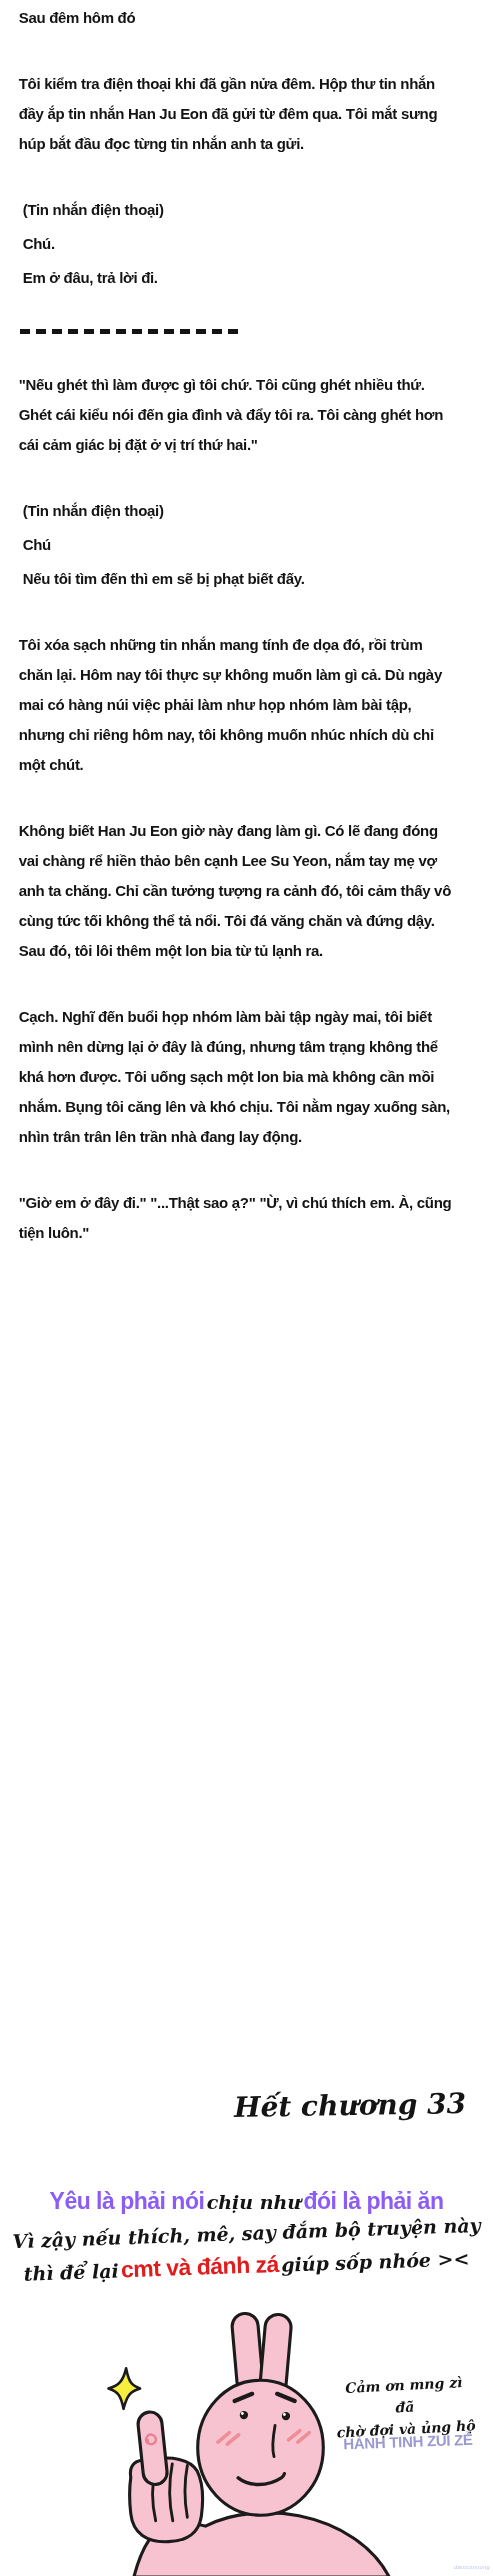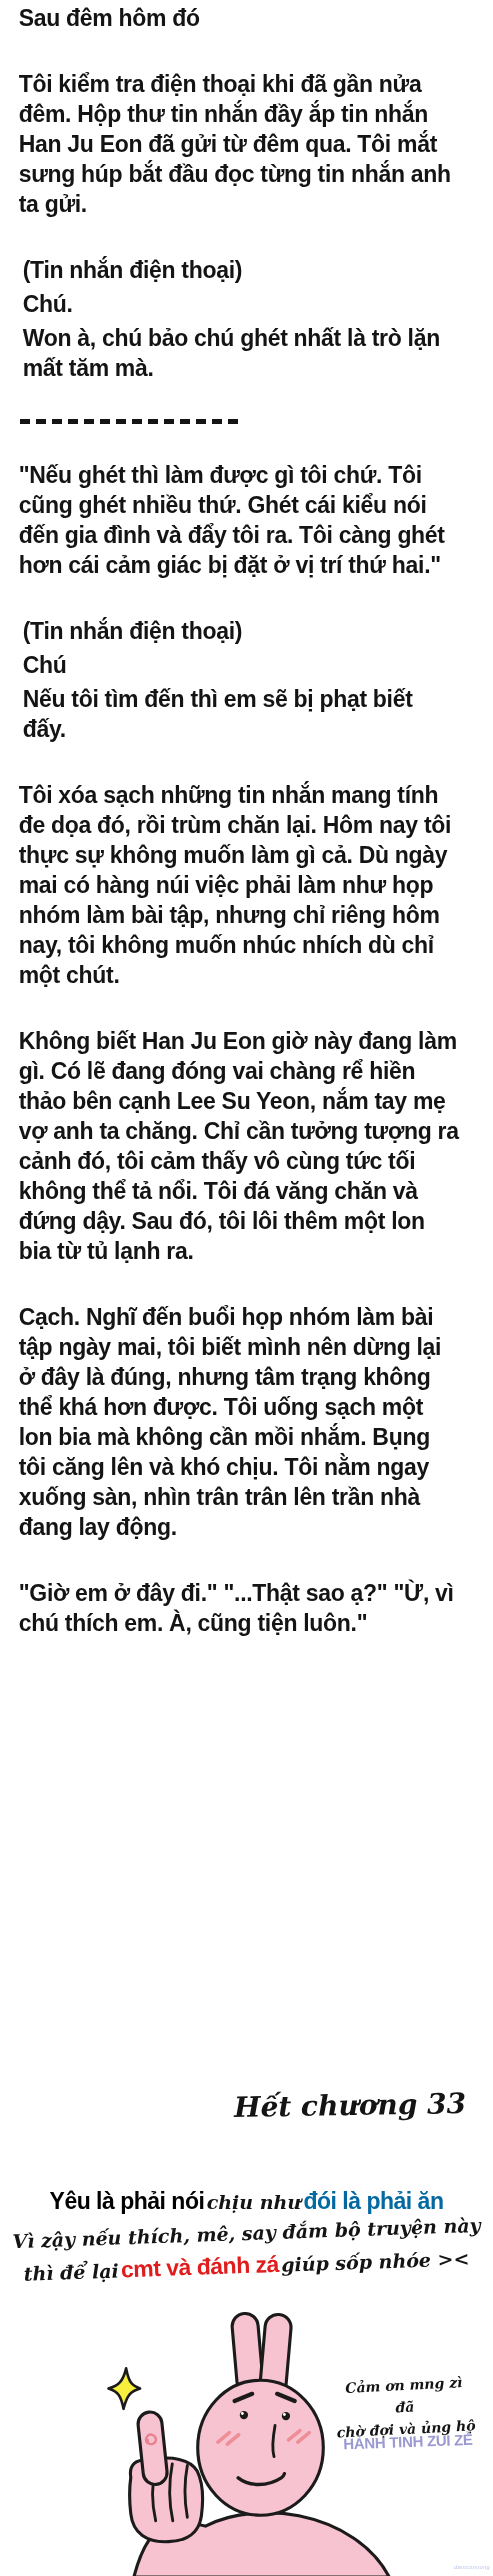"Sau đêm hôm đó" .story { font-size: 23px -> 15px }
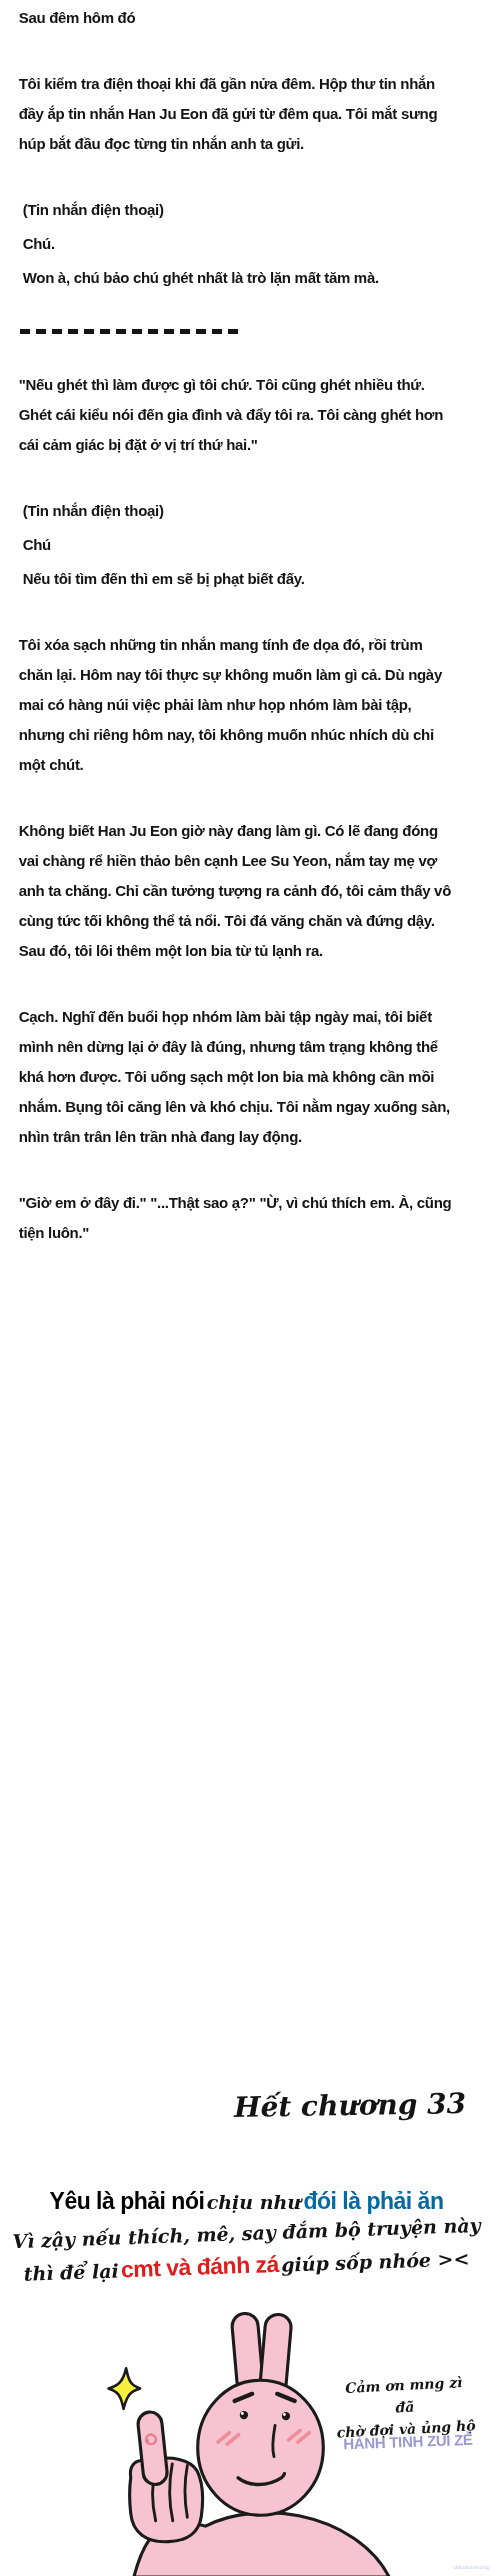"Em ở đâu, trả lời" div { html: none -> <div>Em ở đâu, trả lời đi.</div> }
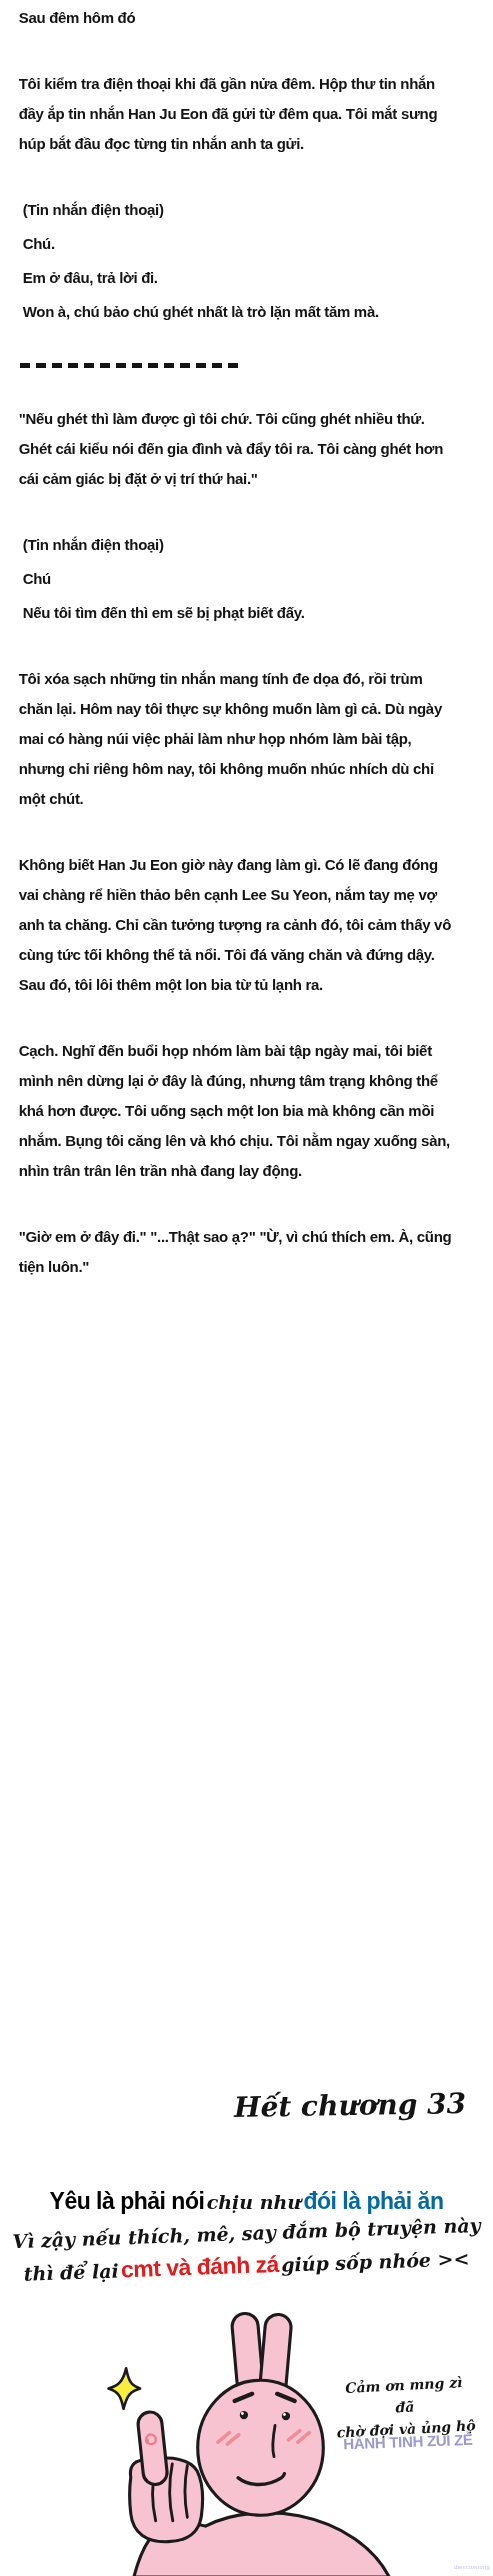"Won à, chú bảo chú" div { html: <div>Won à, chú bảo chú ghét nhất là trò lặn mất tăm mà.</div> -> none }
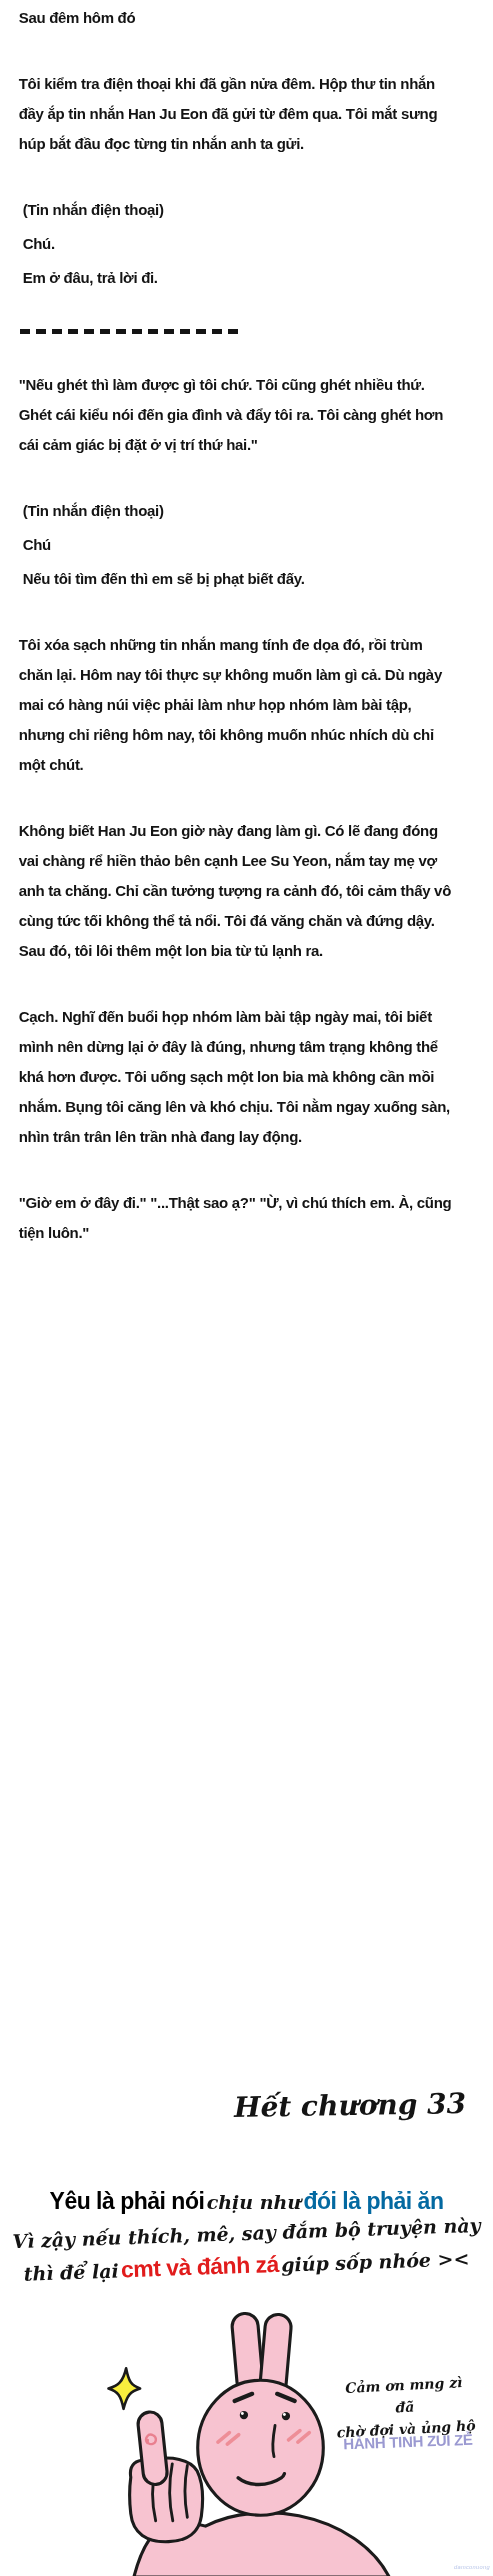"Yêu là phải nói" span.red { color: #000000 -> #8b5cf6 }
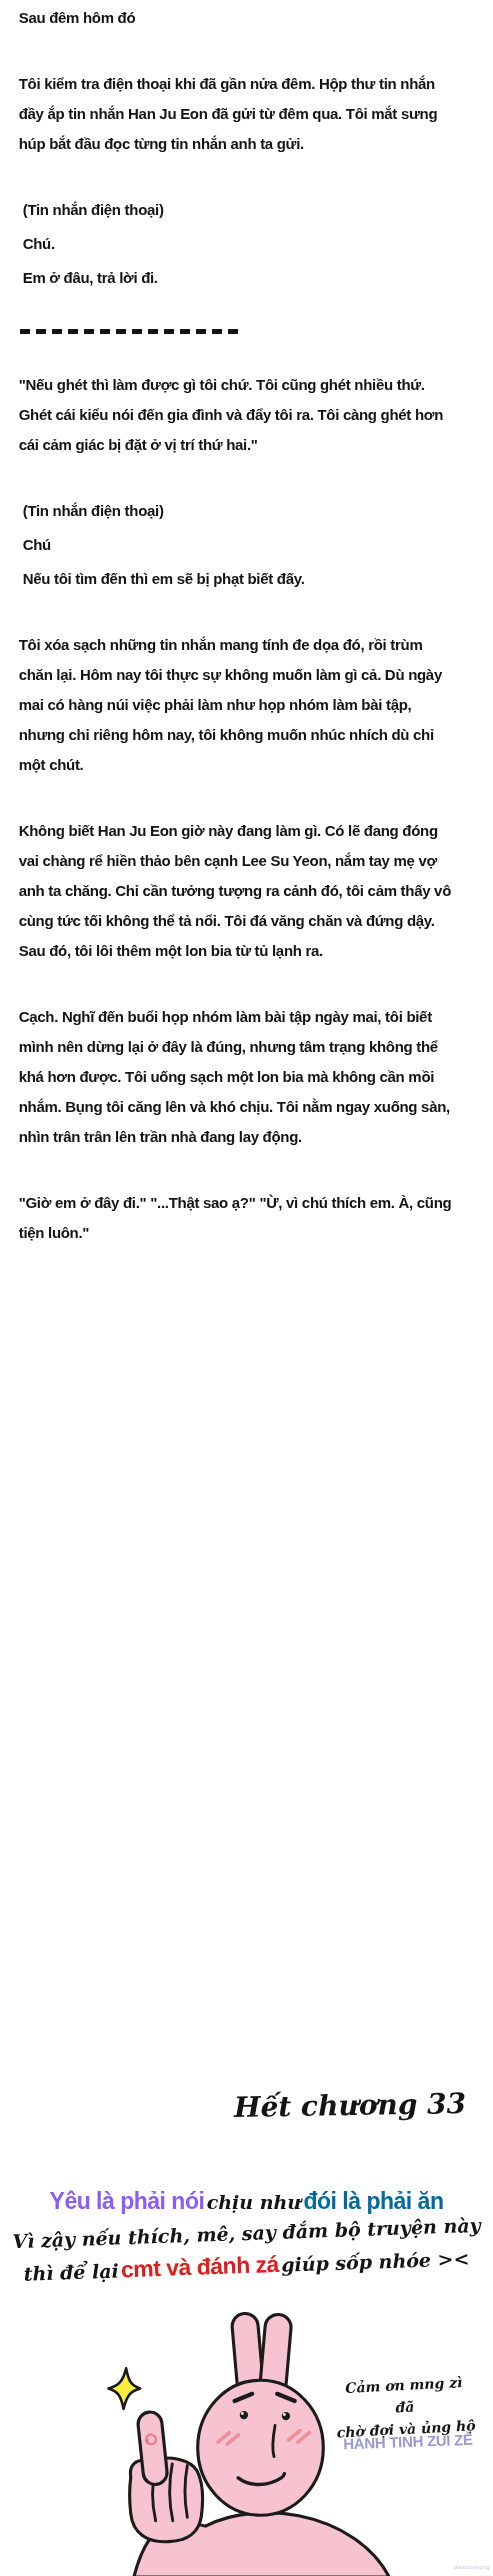"đói là phải ăn" span.red { color: #0369a1 -> #8b5cf6 }
